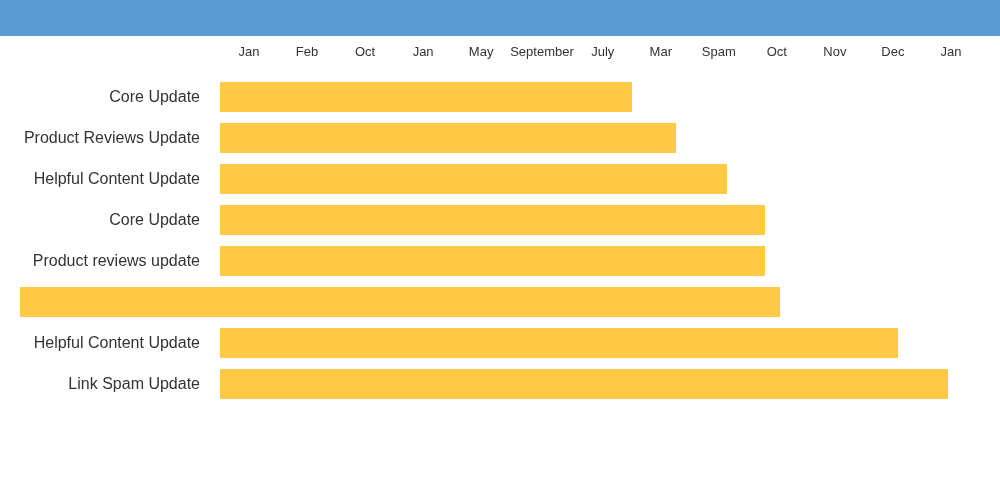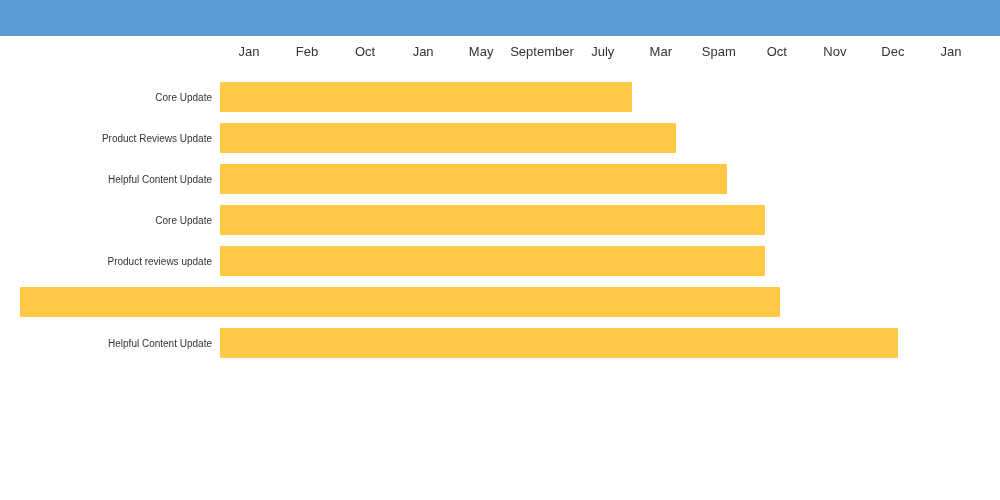"Core Update" .row-label { font-size: 10px -> 16px; padding-right: 8px -> 20px }
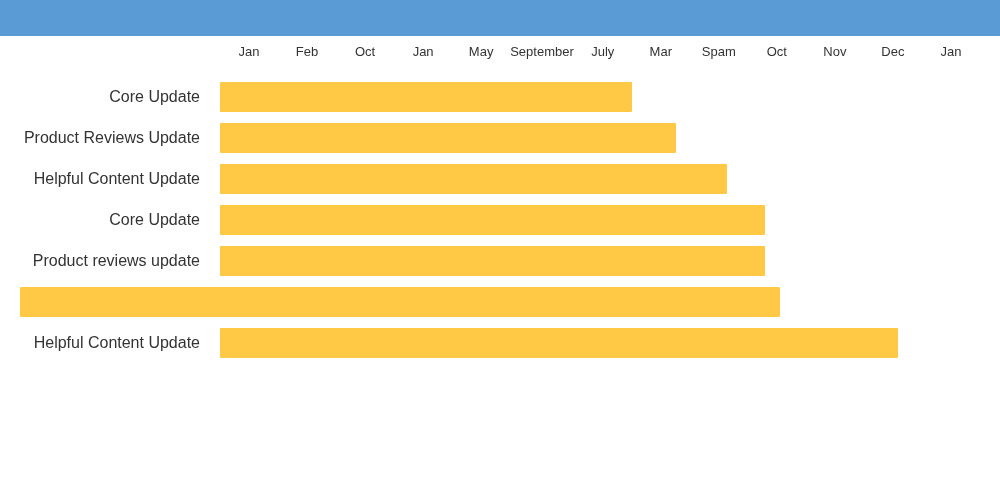"Link Spam Update" div.bar-row { html: none -> <div> <div>Link Spam Update</div> <div> <div></div> </div> </div> }
